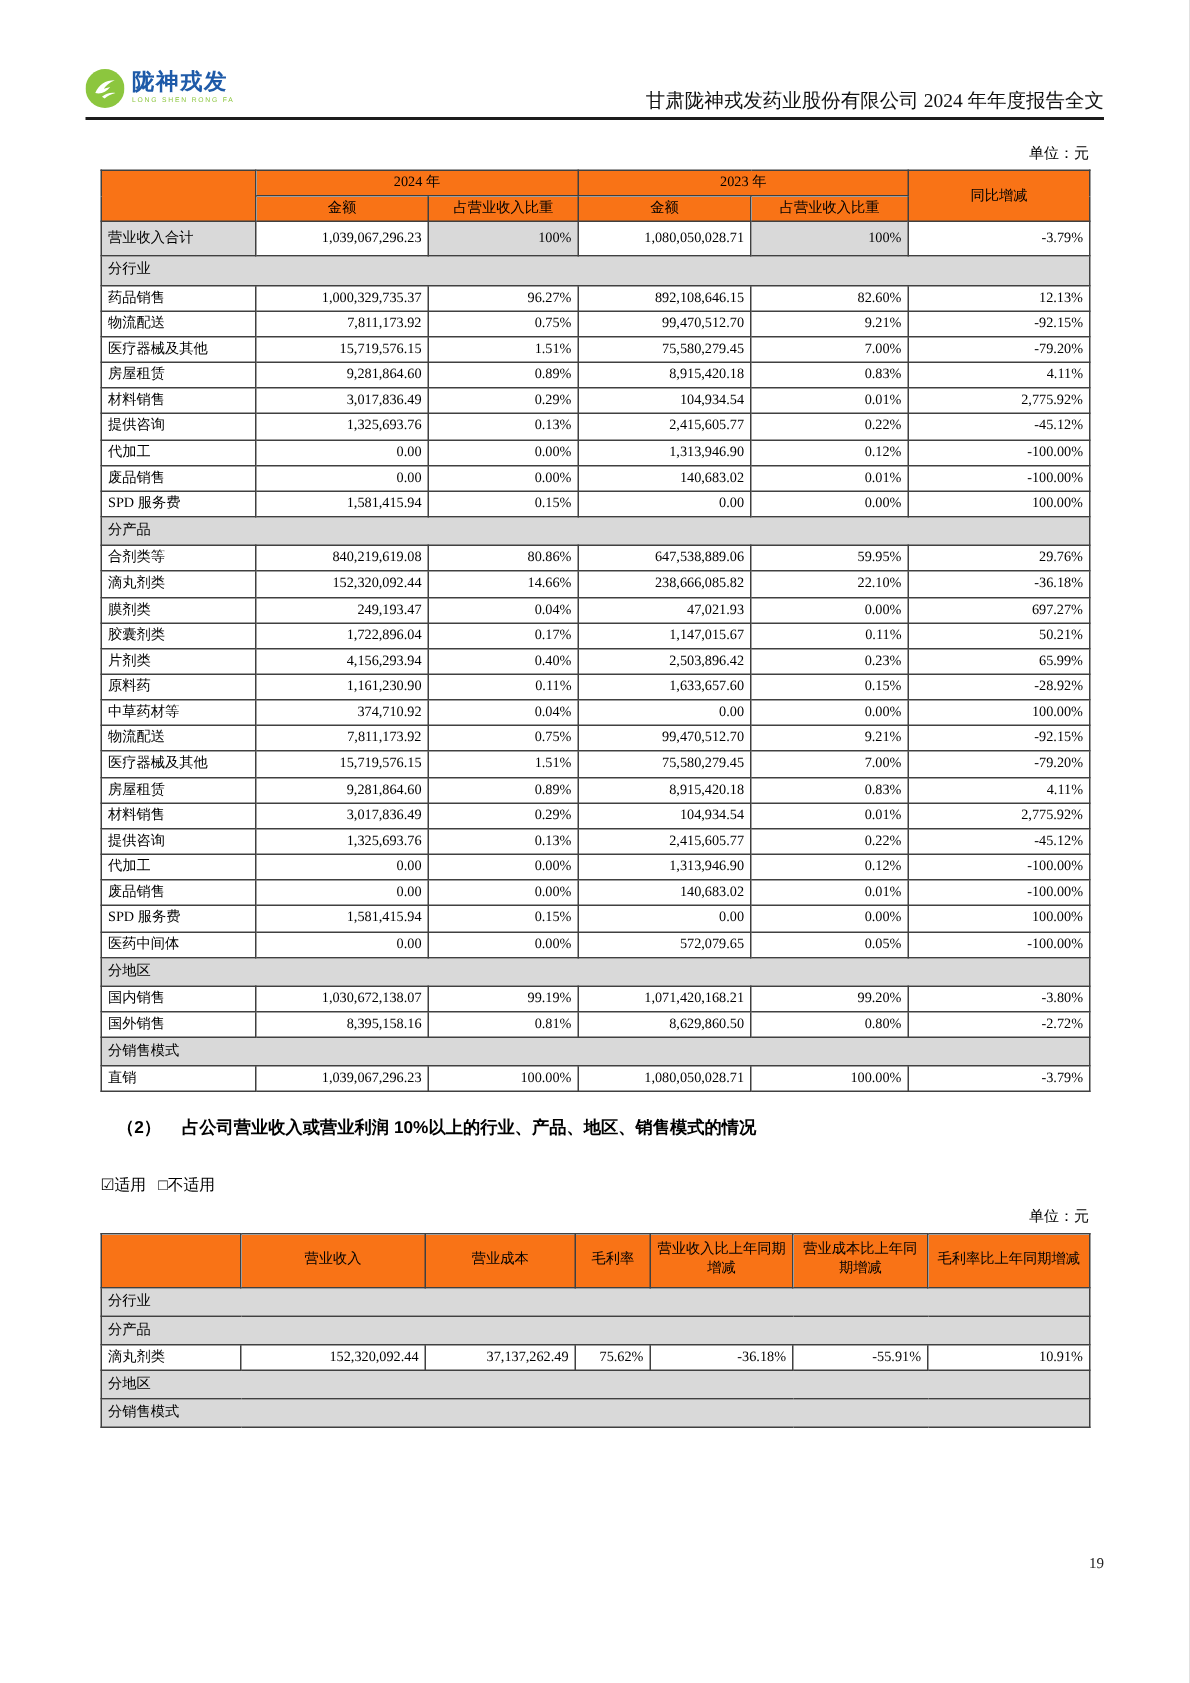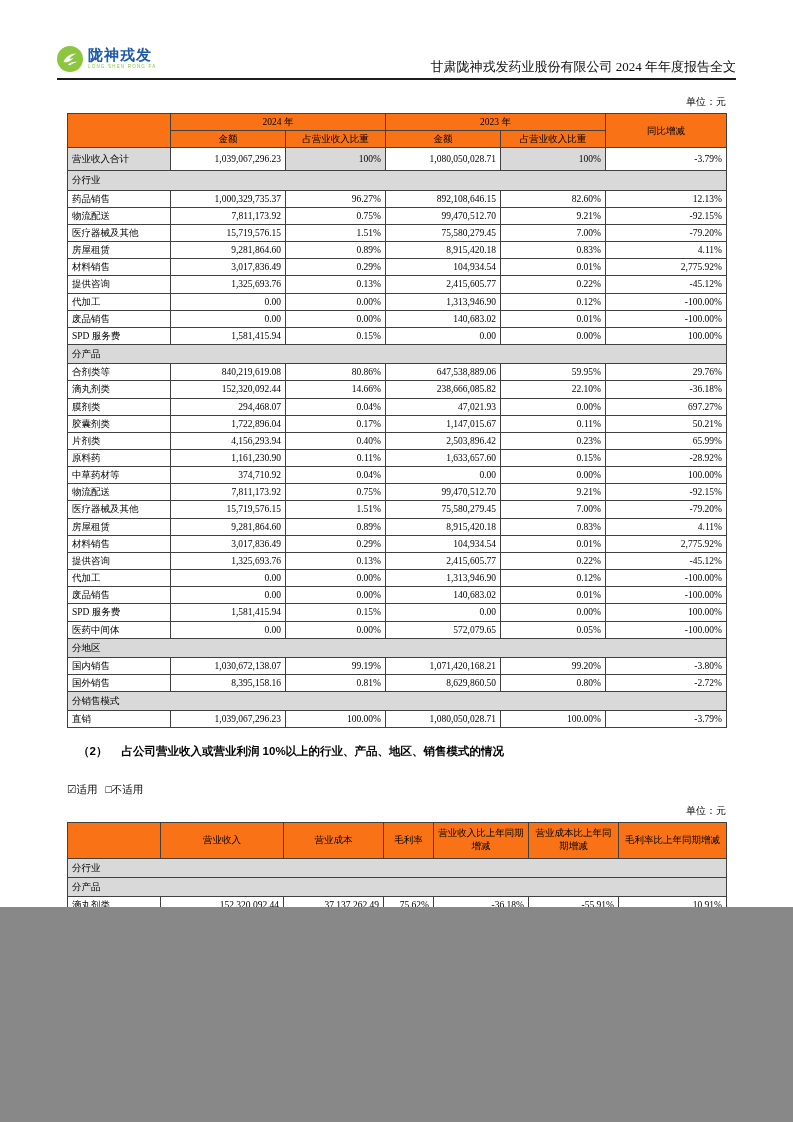"陇神戎发" .page { height: 907px -> 1122px }
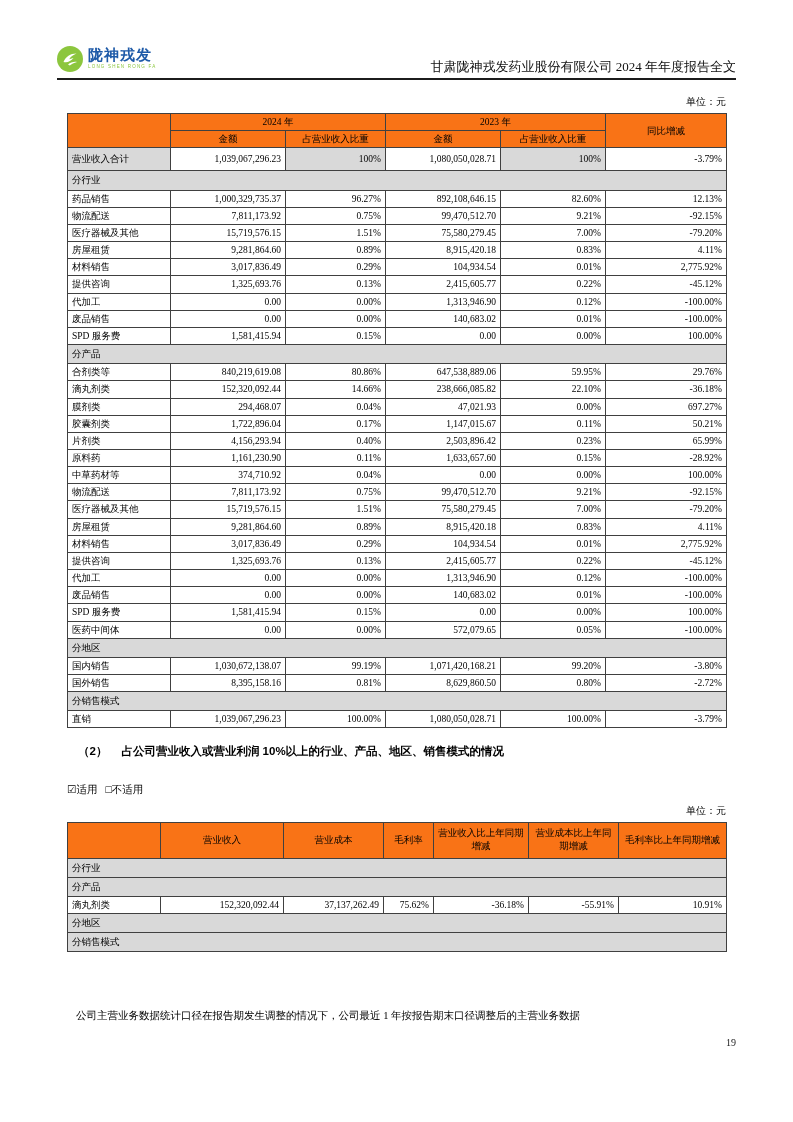"294,468.07" td.num { text: 294,468.07 -> 249,193.47 }
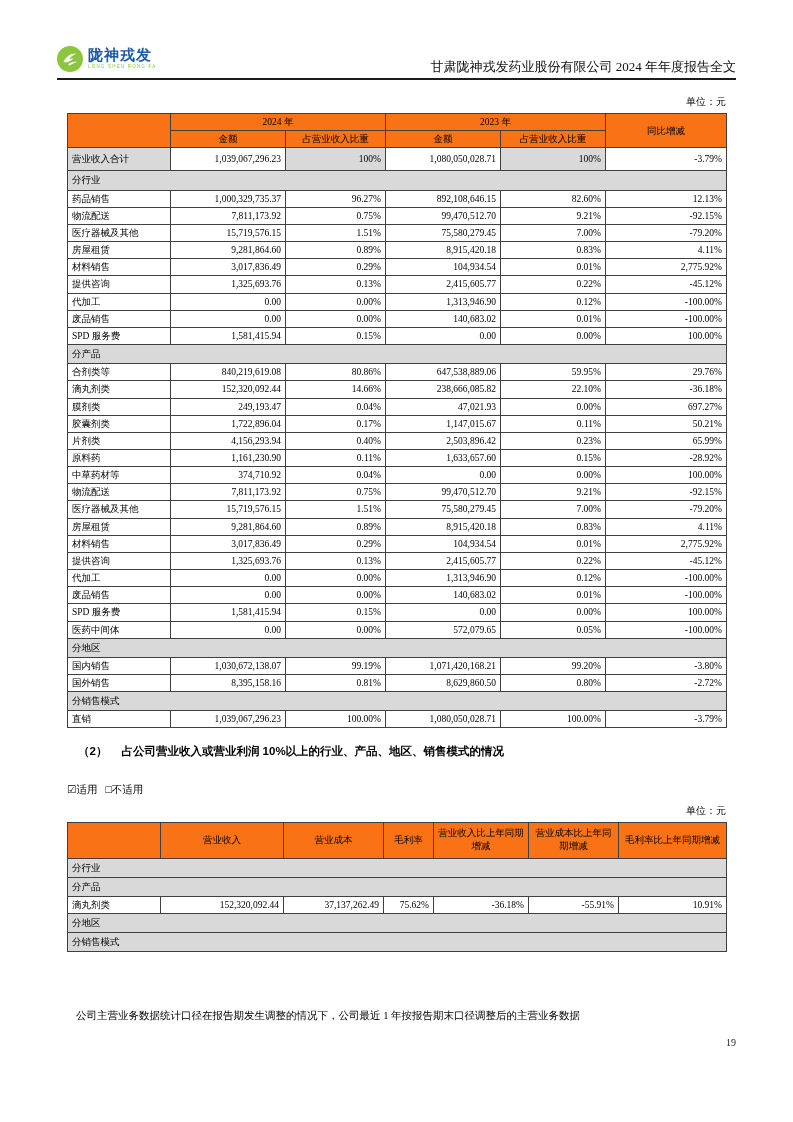"公司主营业务数据统计口径在报告期发生调整的情况下，公司最近 1" div.note { html: <div>公司主营业务数据统计口径在报告期发生调整的情况下，公司最近 1 年按报告期末口径调整后的主营业务数据</div> -> none }
